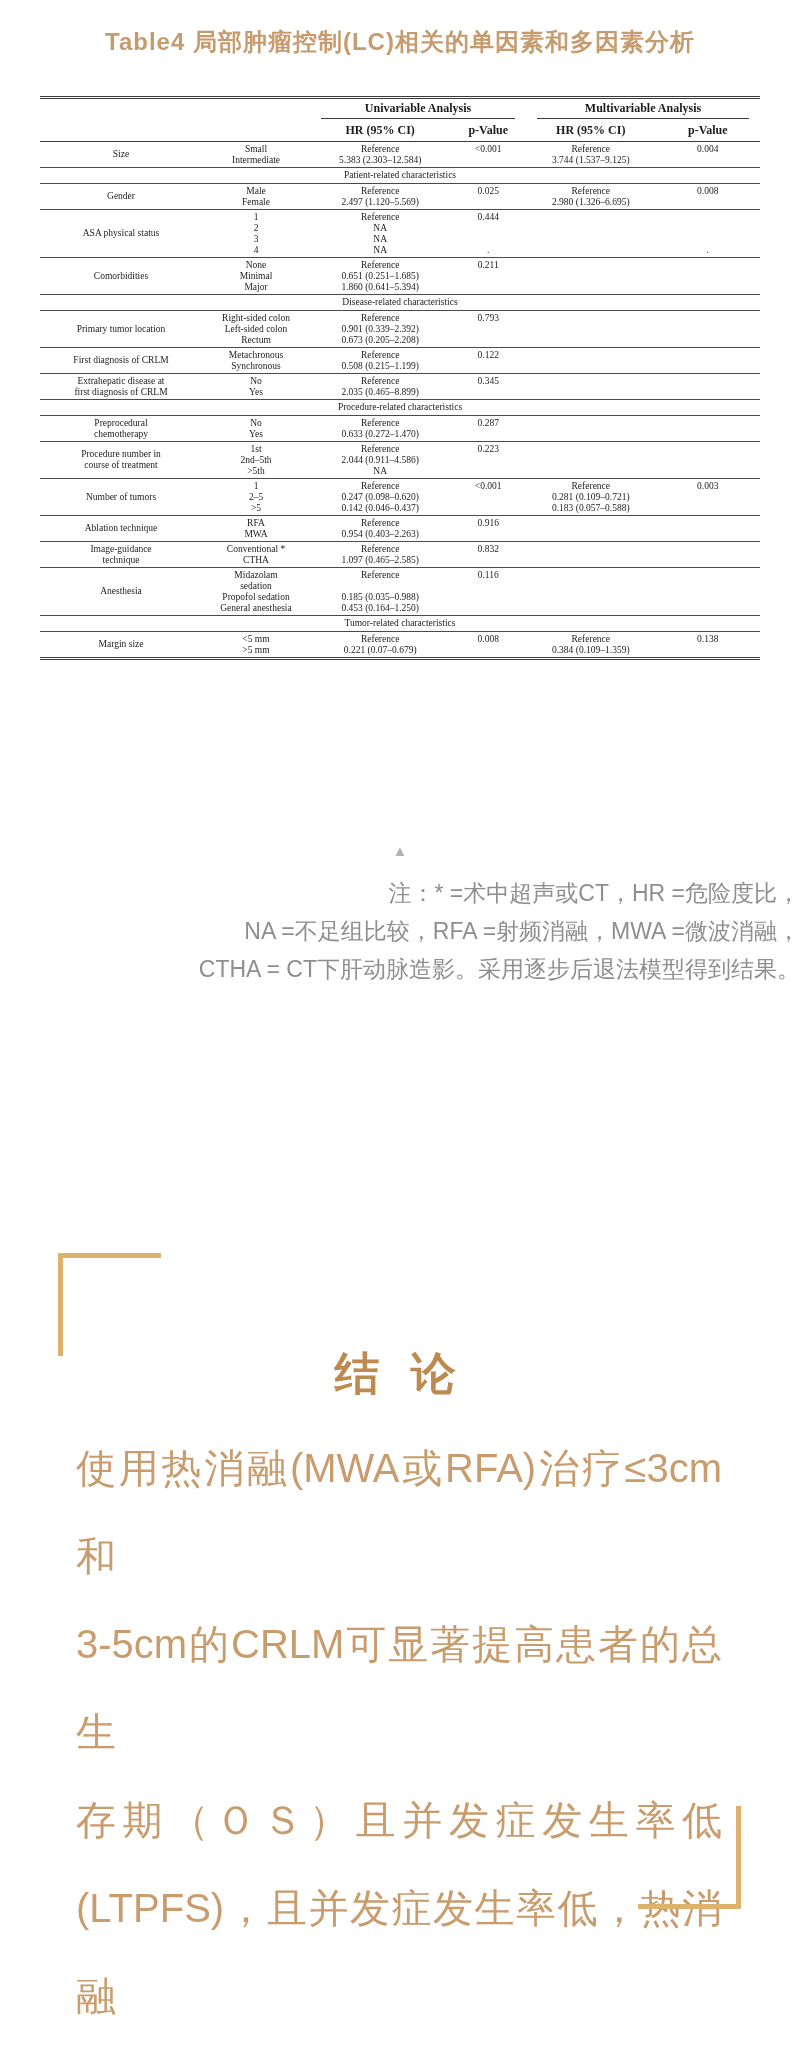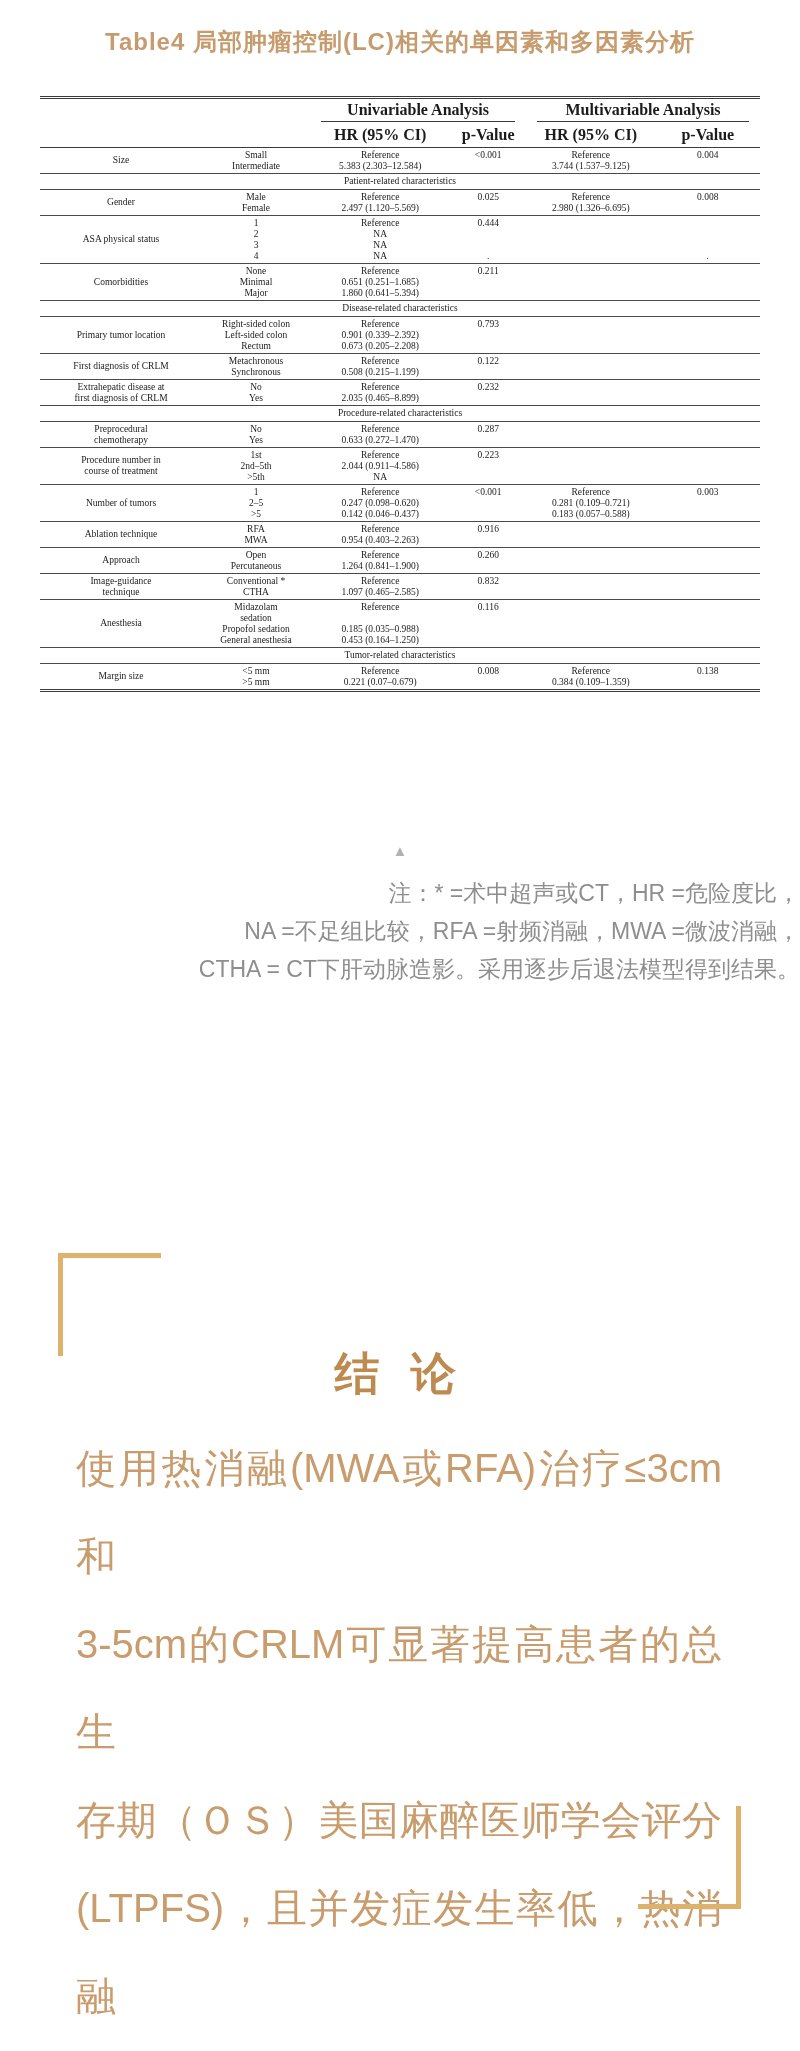"Univariable Analysis" table.analysis th { font-size: 16px -> 12px }
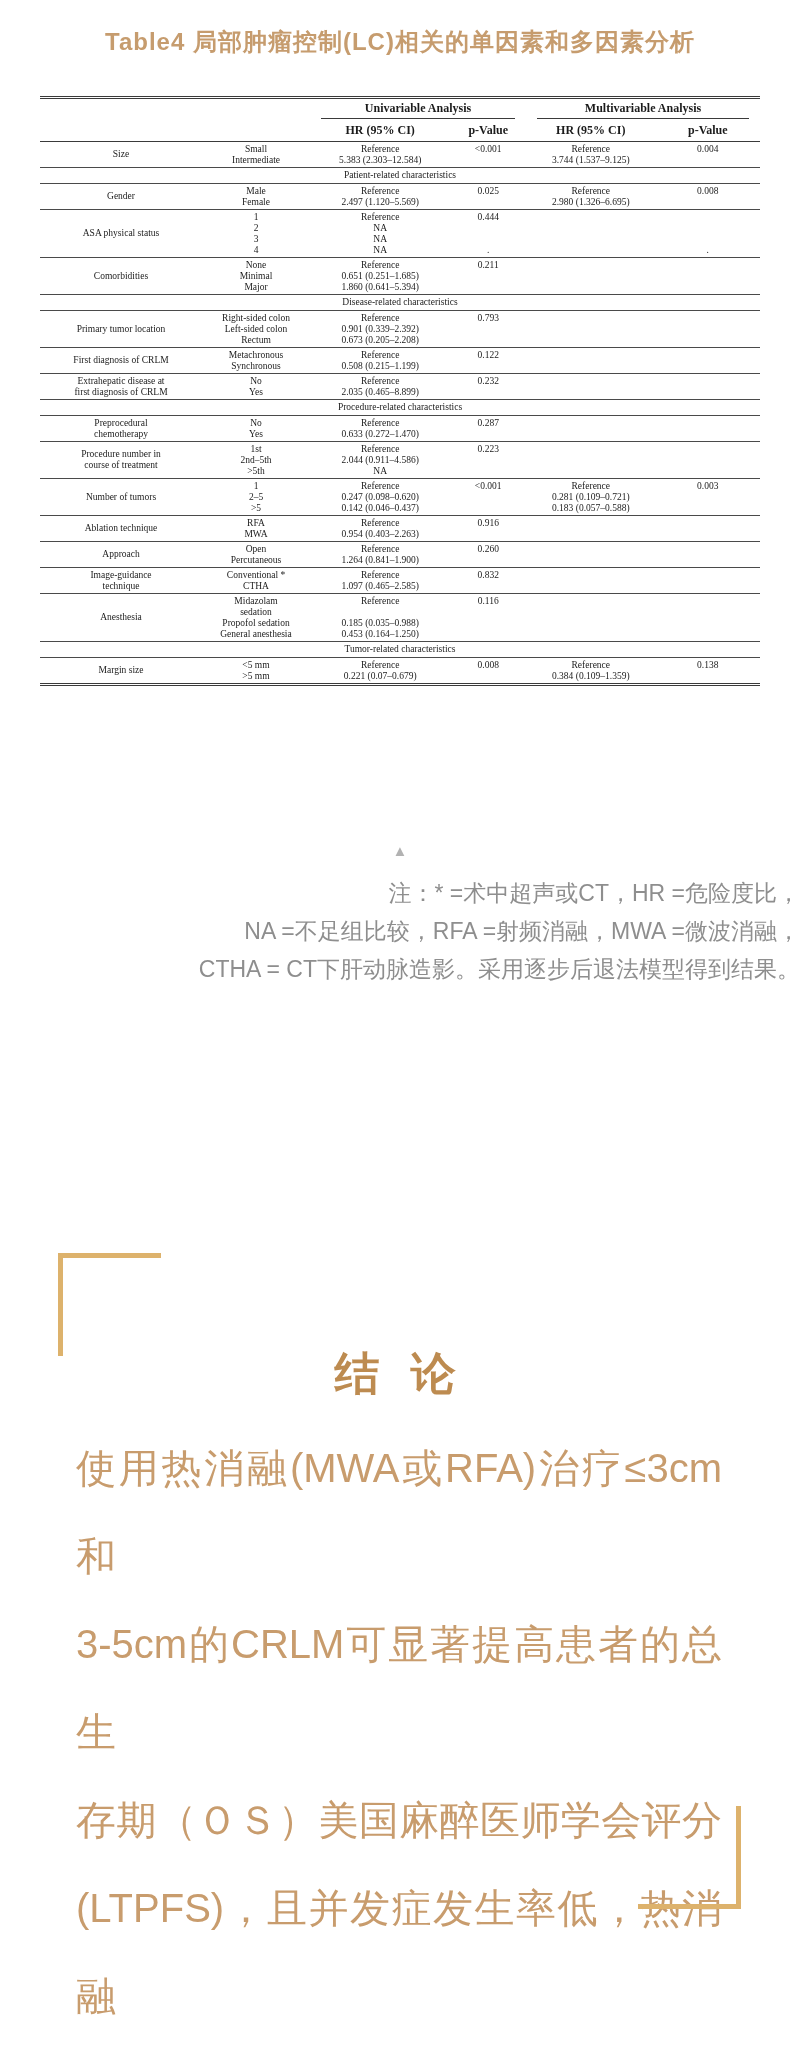"0.232" div.ln { text: 0.232 -> 0.345 }
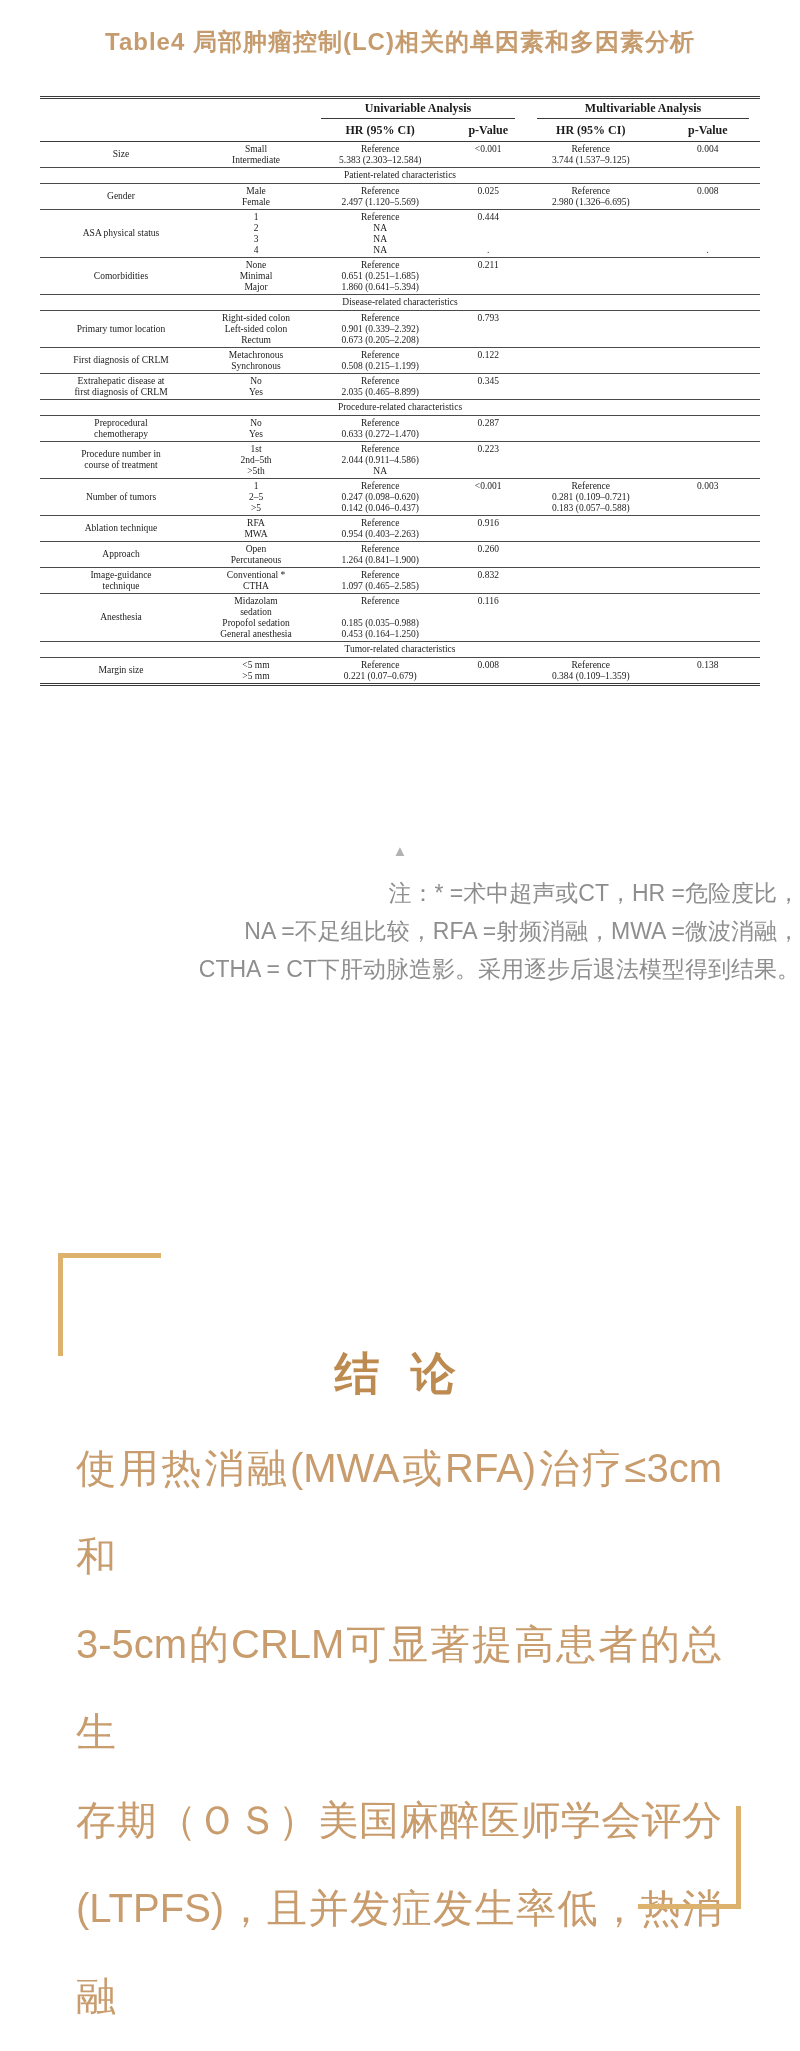"Approach" tr.data-row { html: <tr> <td> <div>Approach</div> </td> <td> <div>Open</div> <div>Percutaneous</div> </td> <td> <div>Reference</div> <div>1.264 (0.841–1.900)</div> </td> <td> <div>0.260</div> </td> <td> <div></div> </td> <td> <div></div> </td> </tr> -> none }
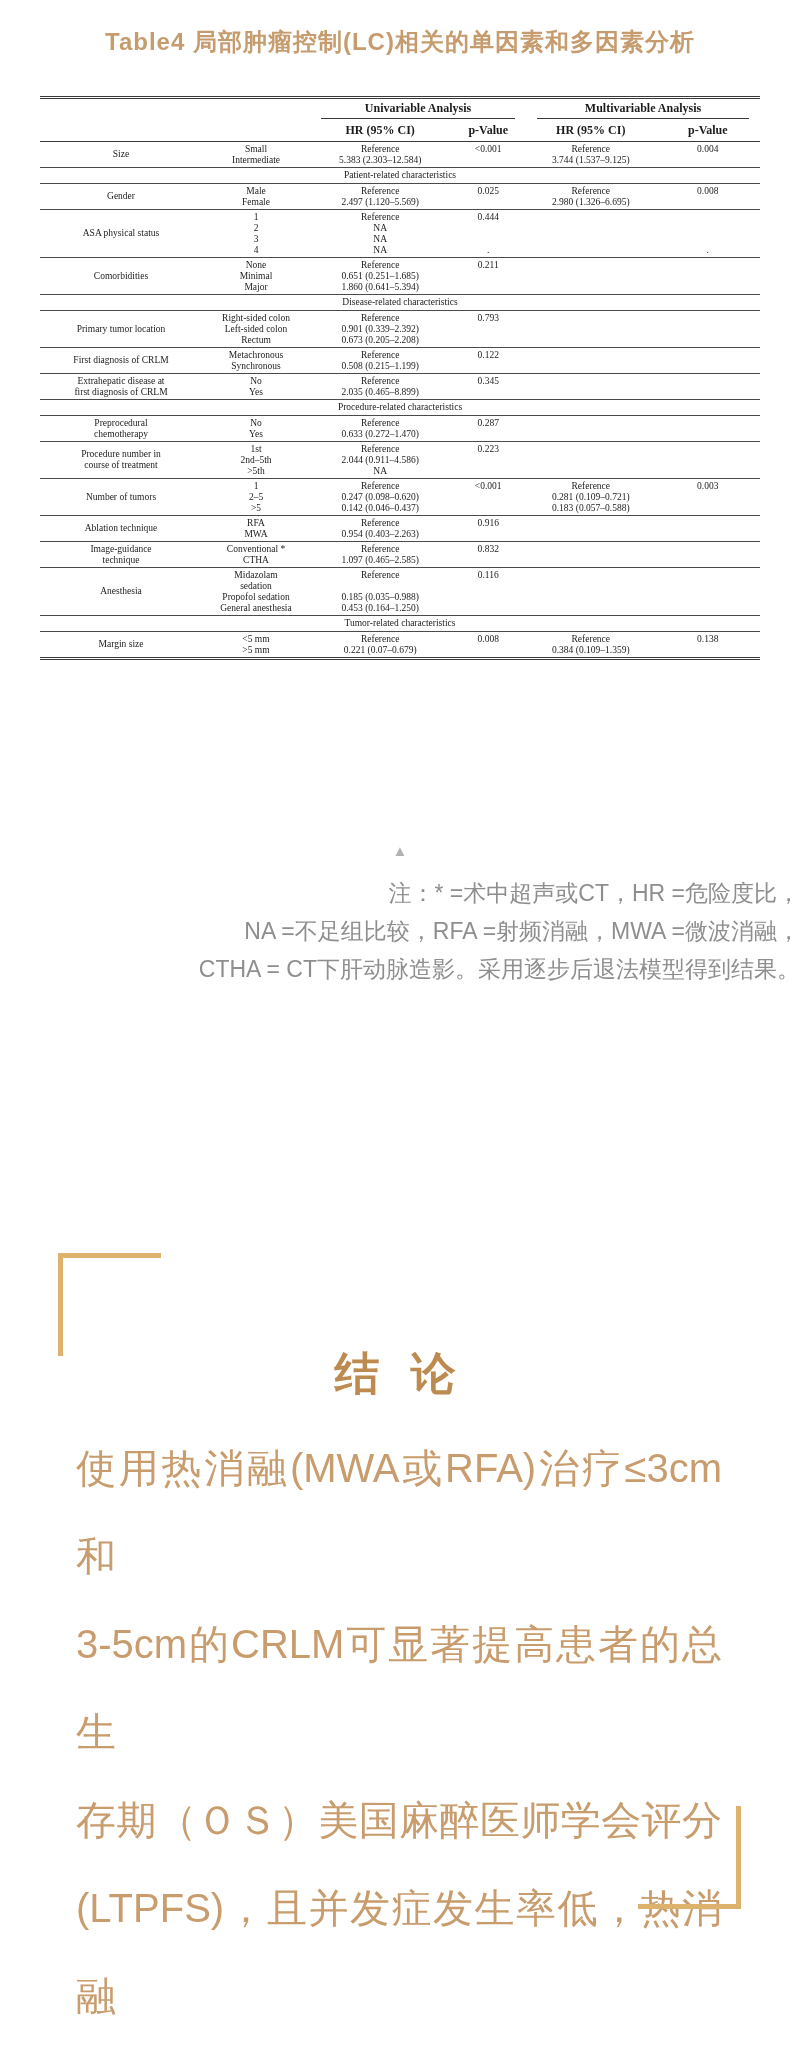"存期（ＯＳ）美国麻醉医师学会评分" div.conclusion-line { text: 美国麻醉医师学会评分 -> 且并发症发生率低 }
